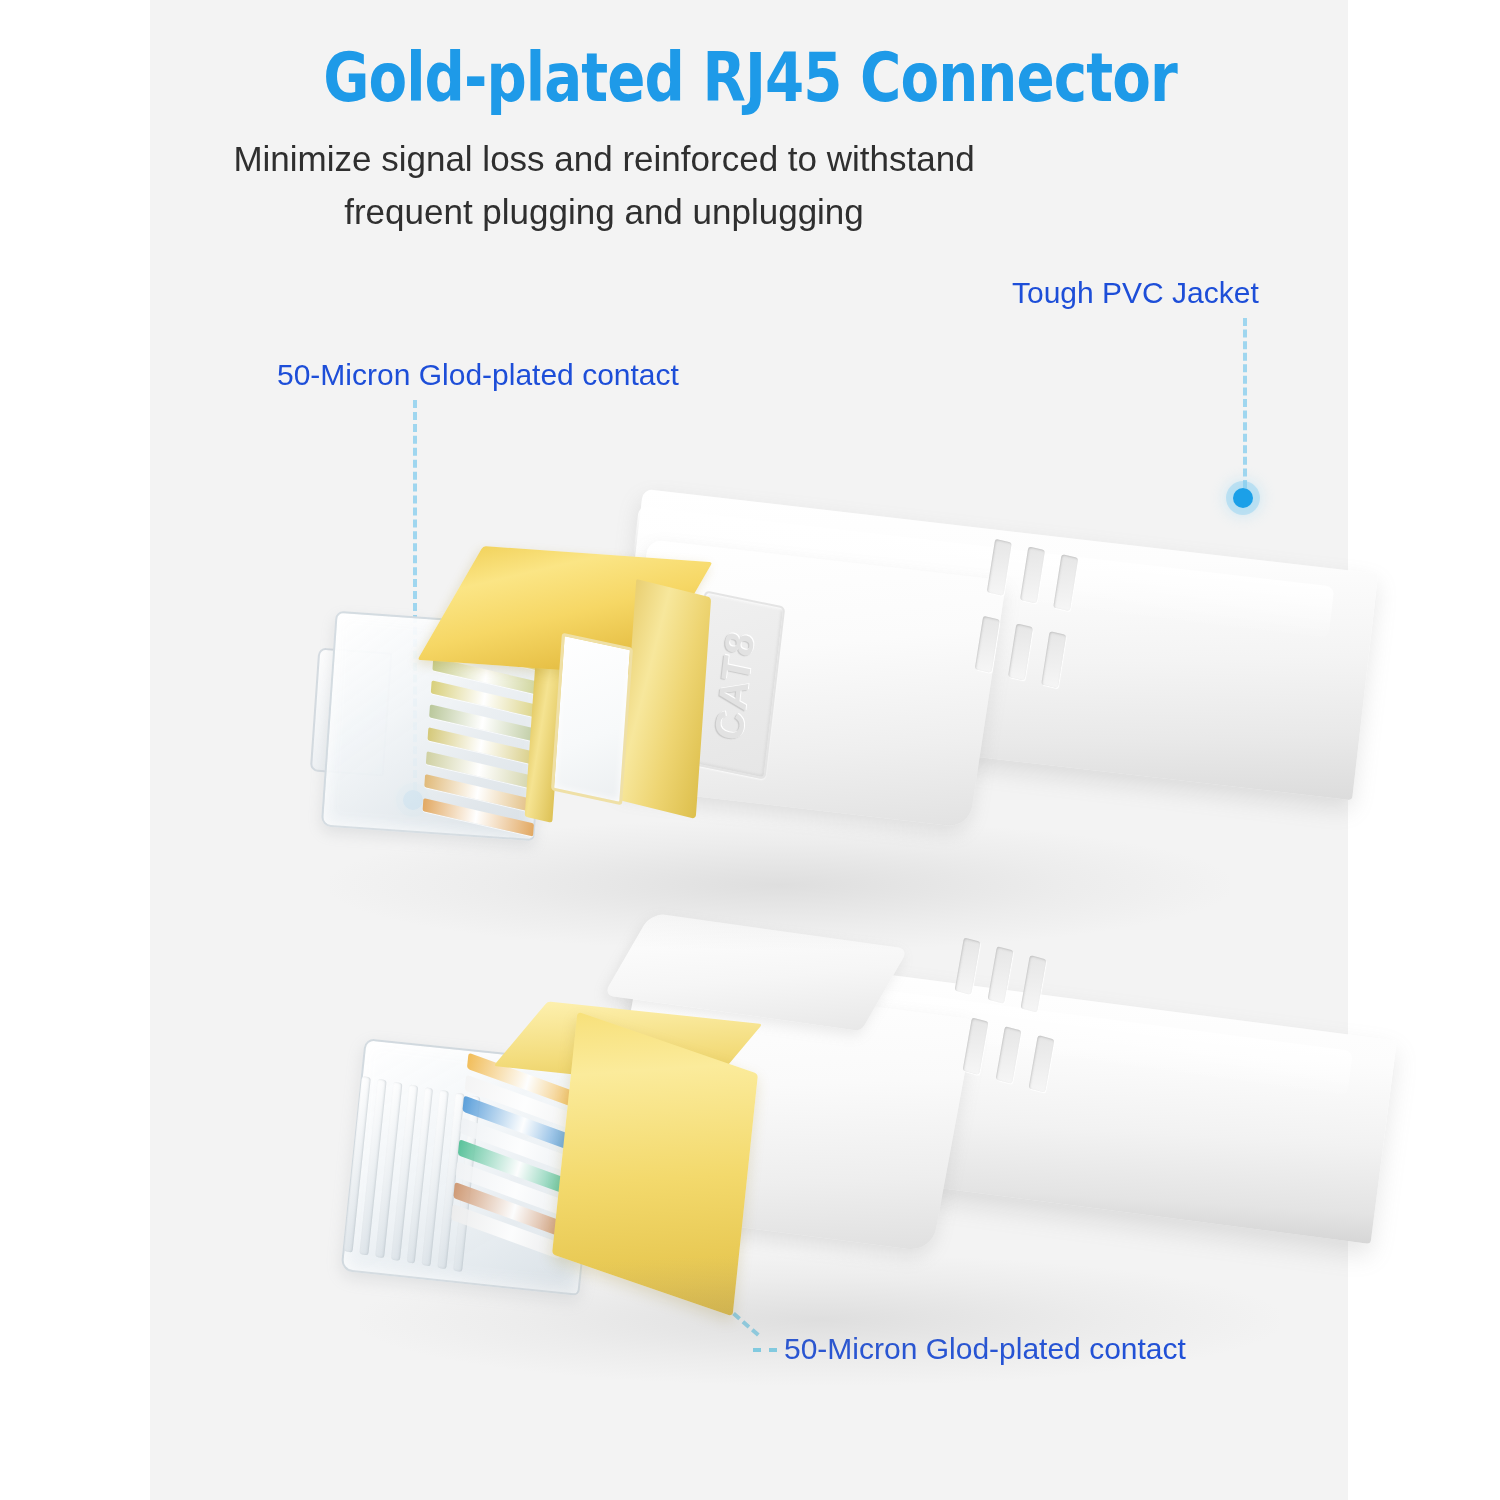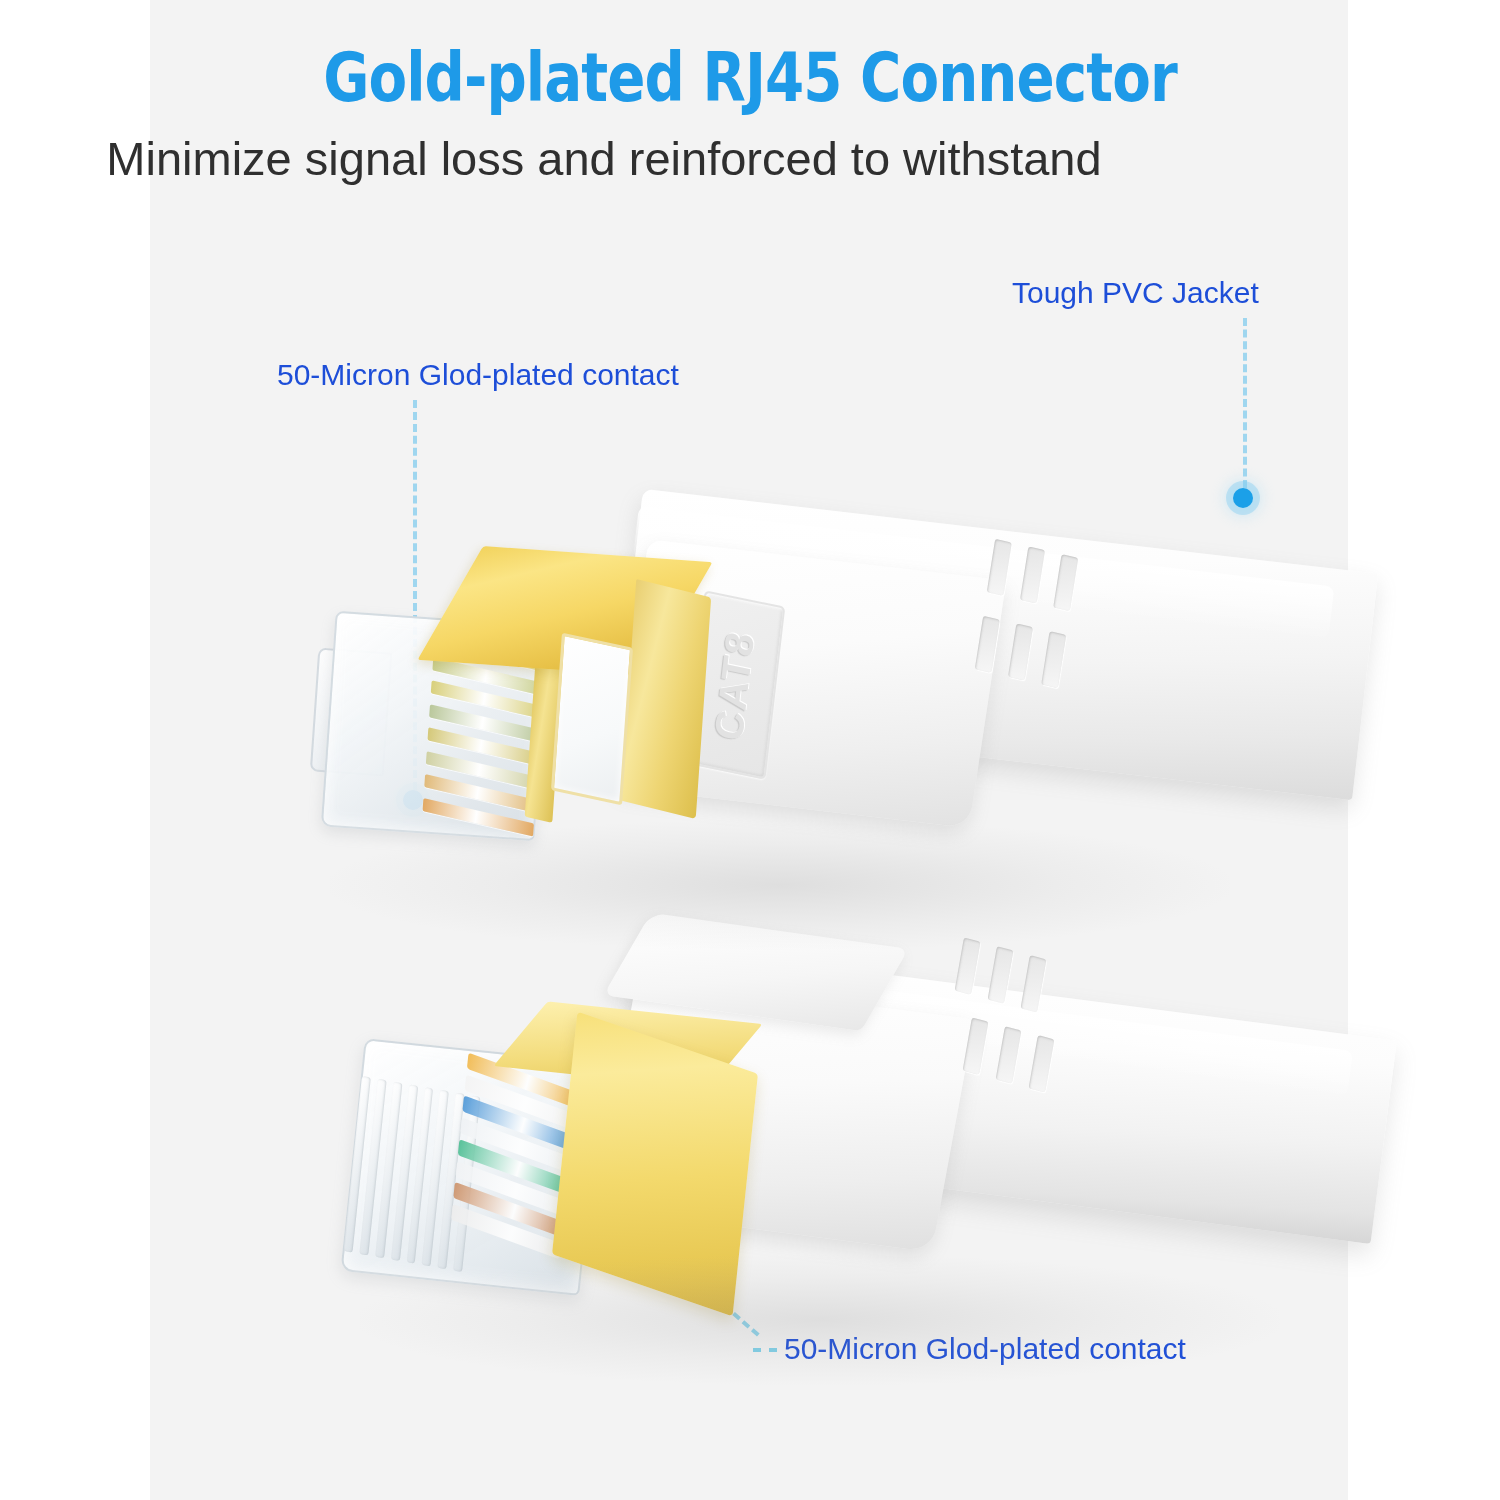"Minimize signal loss and reinforced" #subtitle { font-size: 47px -> 35px }
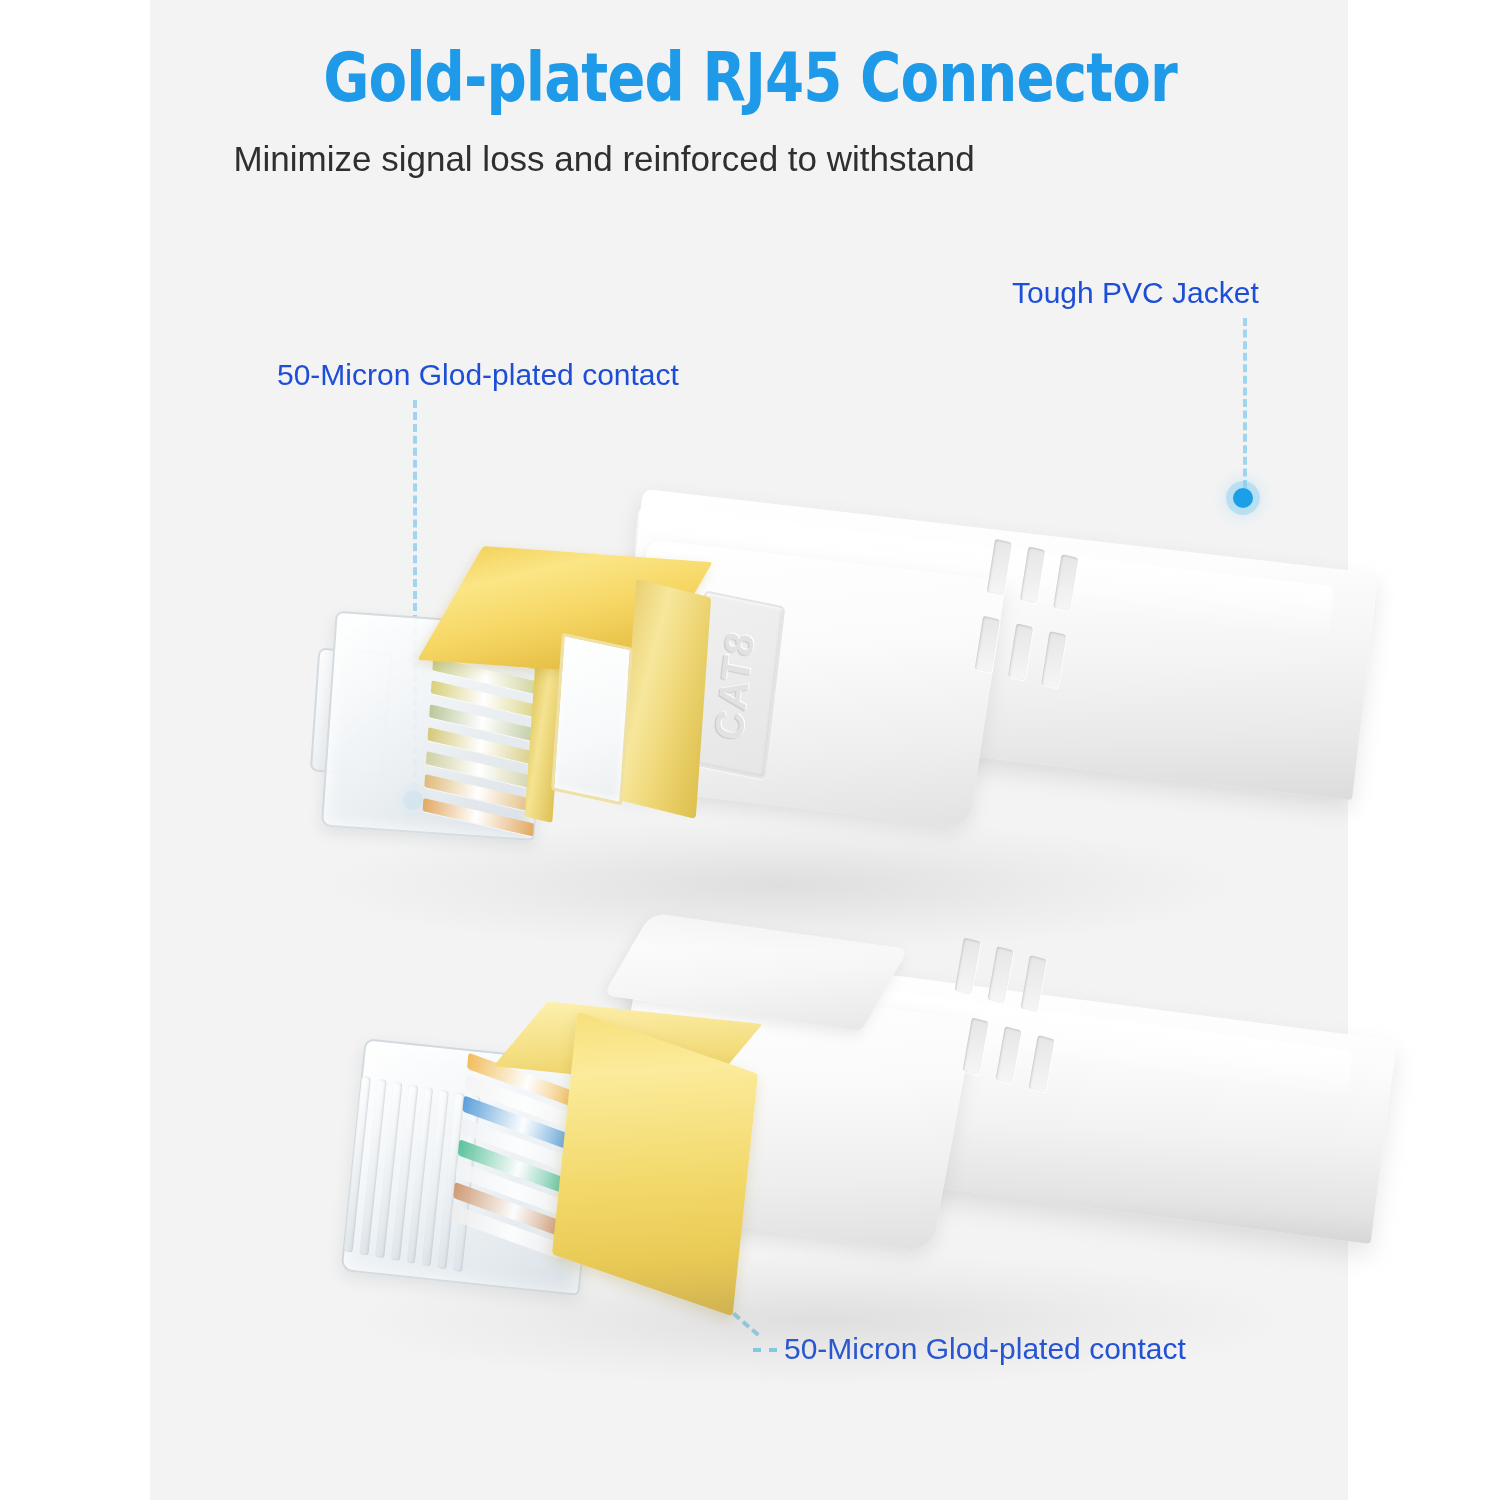"frequent plugging and unplugging" div { html: none -> <div>frequent plugging and unplugging</div> }
